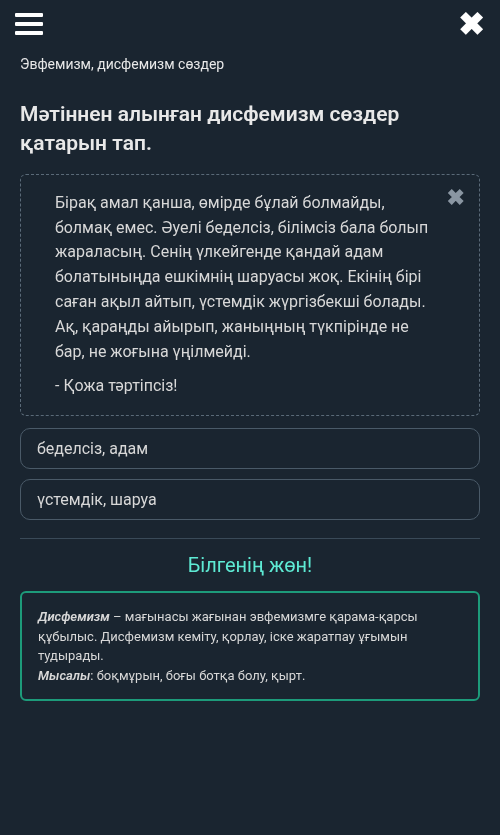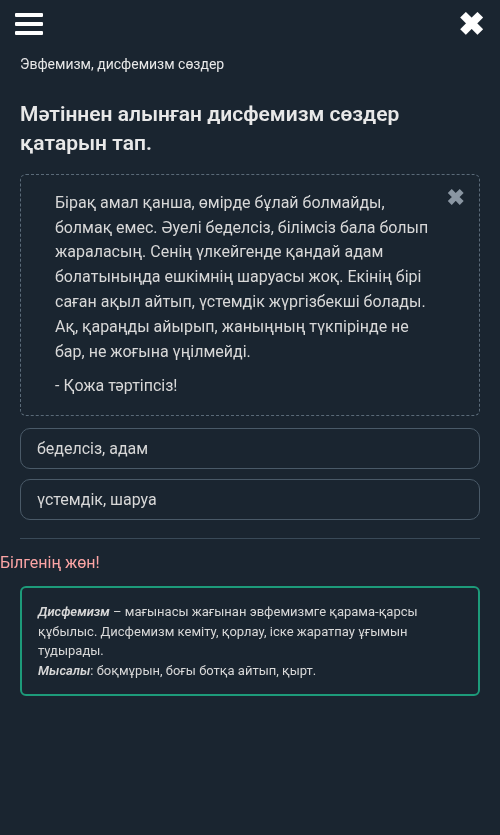"Білгенің жөн!" .hint-title { color: #fca5a5 -> #5eead4; font-size: 16px -> 20px; text-align: none -> center }
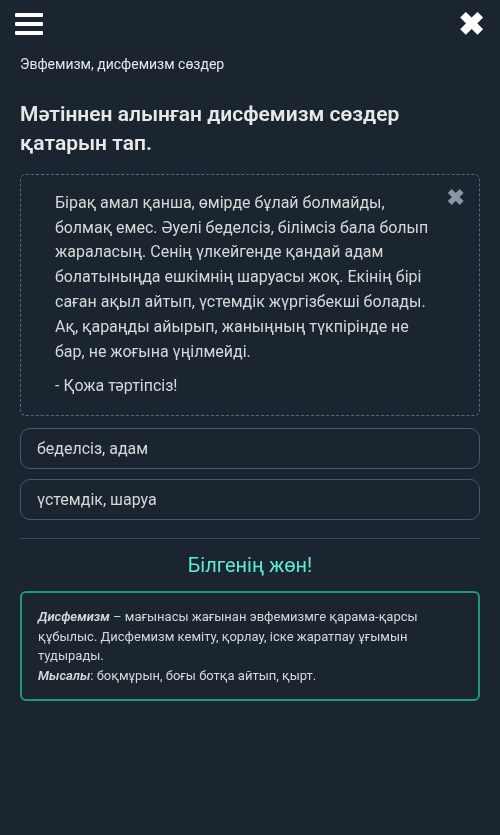": боқмұрын, боғы ботқа айтып," span { text: айтып -> болу }
